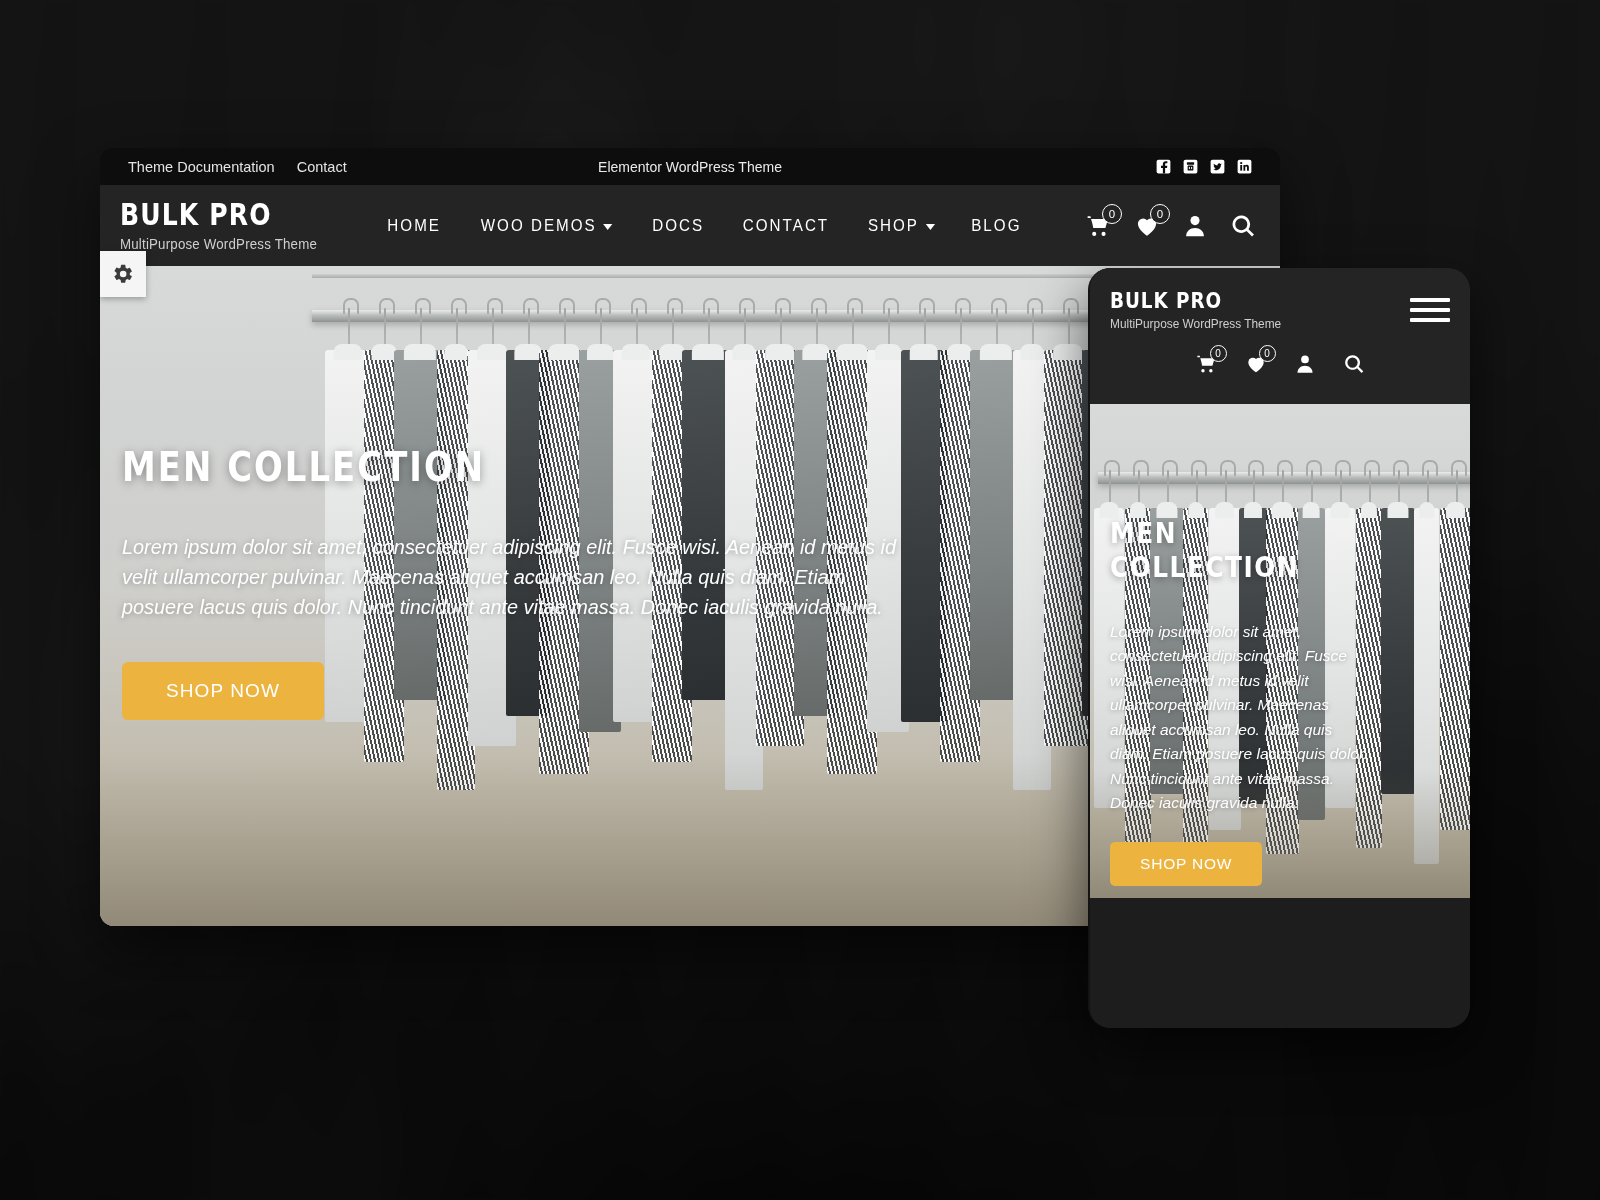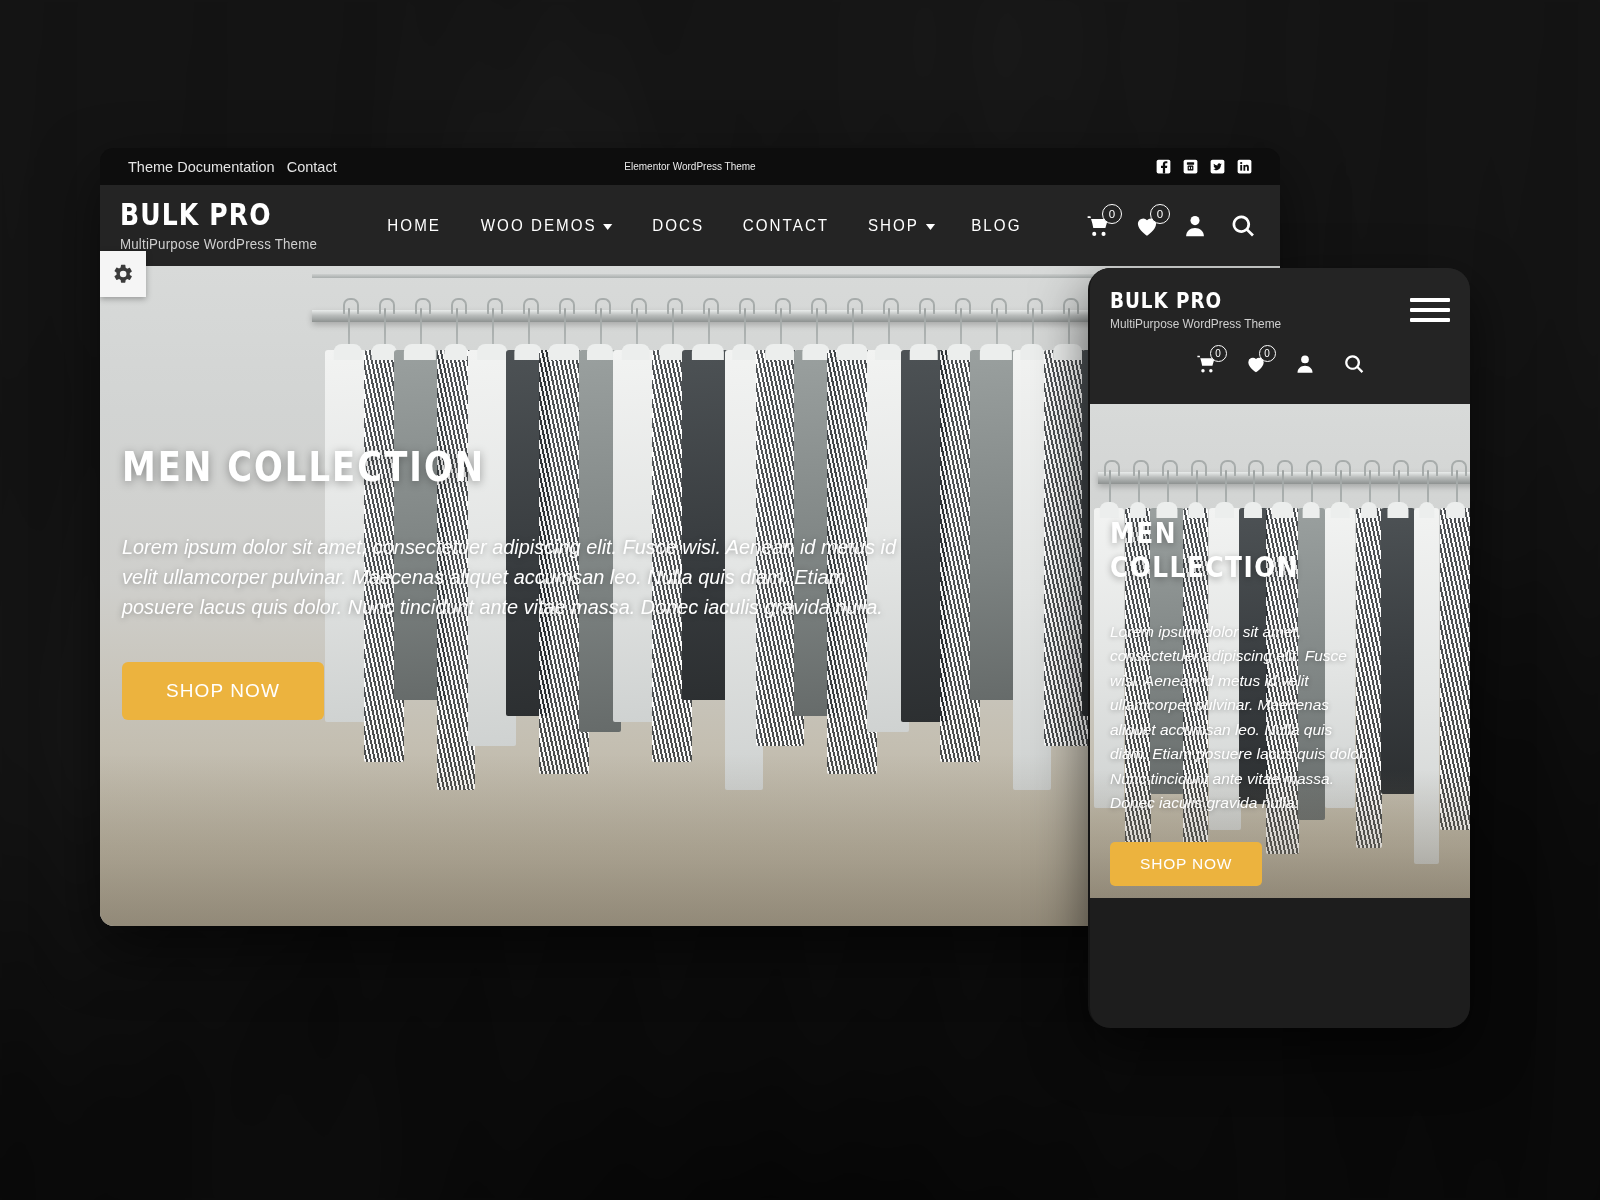"Theme Documentation" .topbar-left { gap: 12px -> 22px }
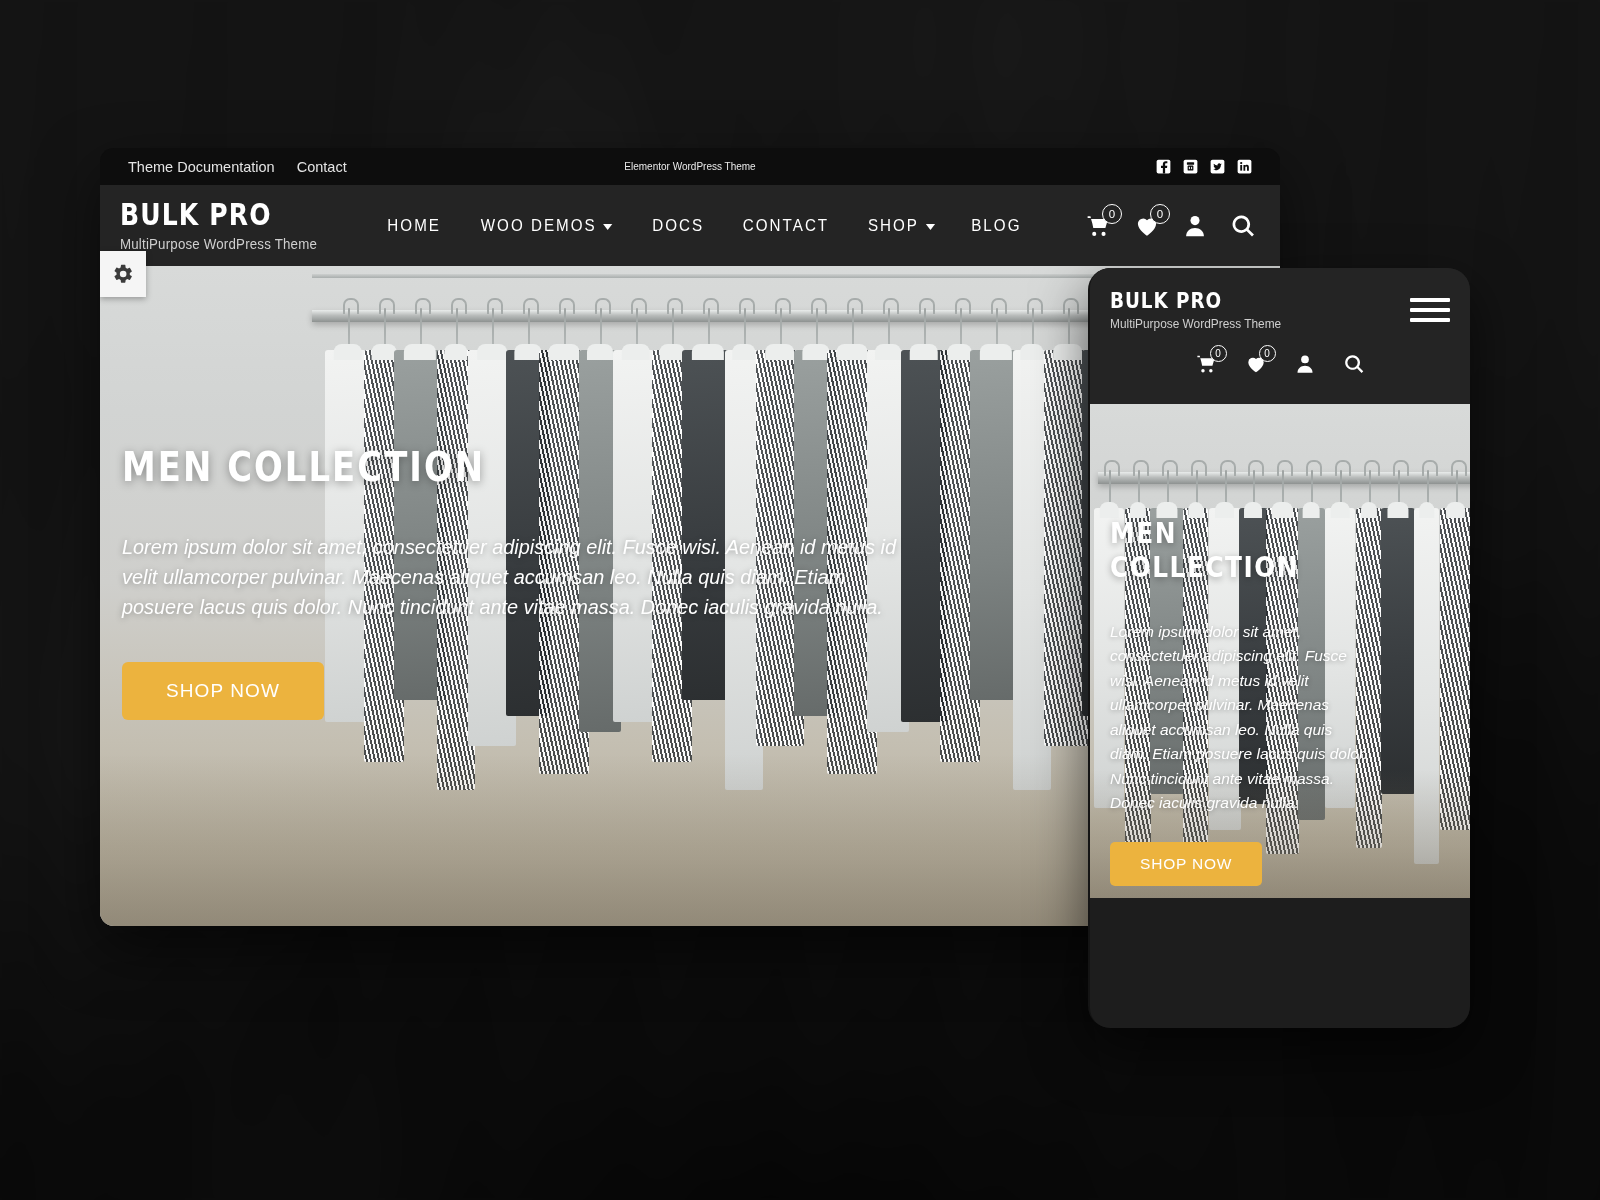"Elementor WordPress Theme" .topbar-center { font-size: 10px -> 14px }
